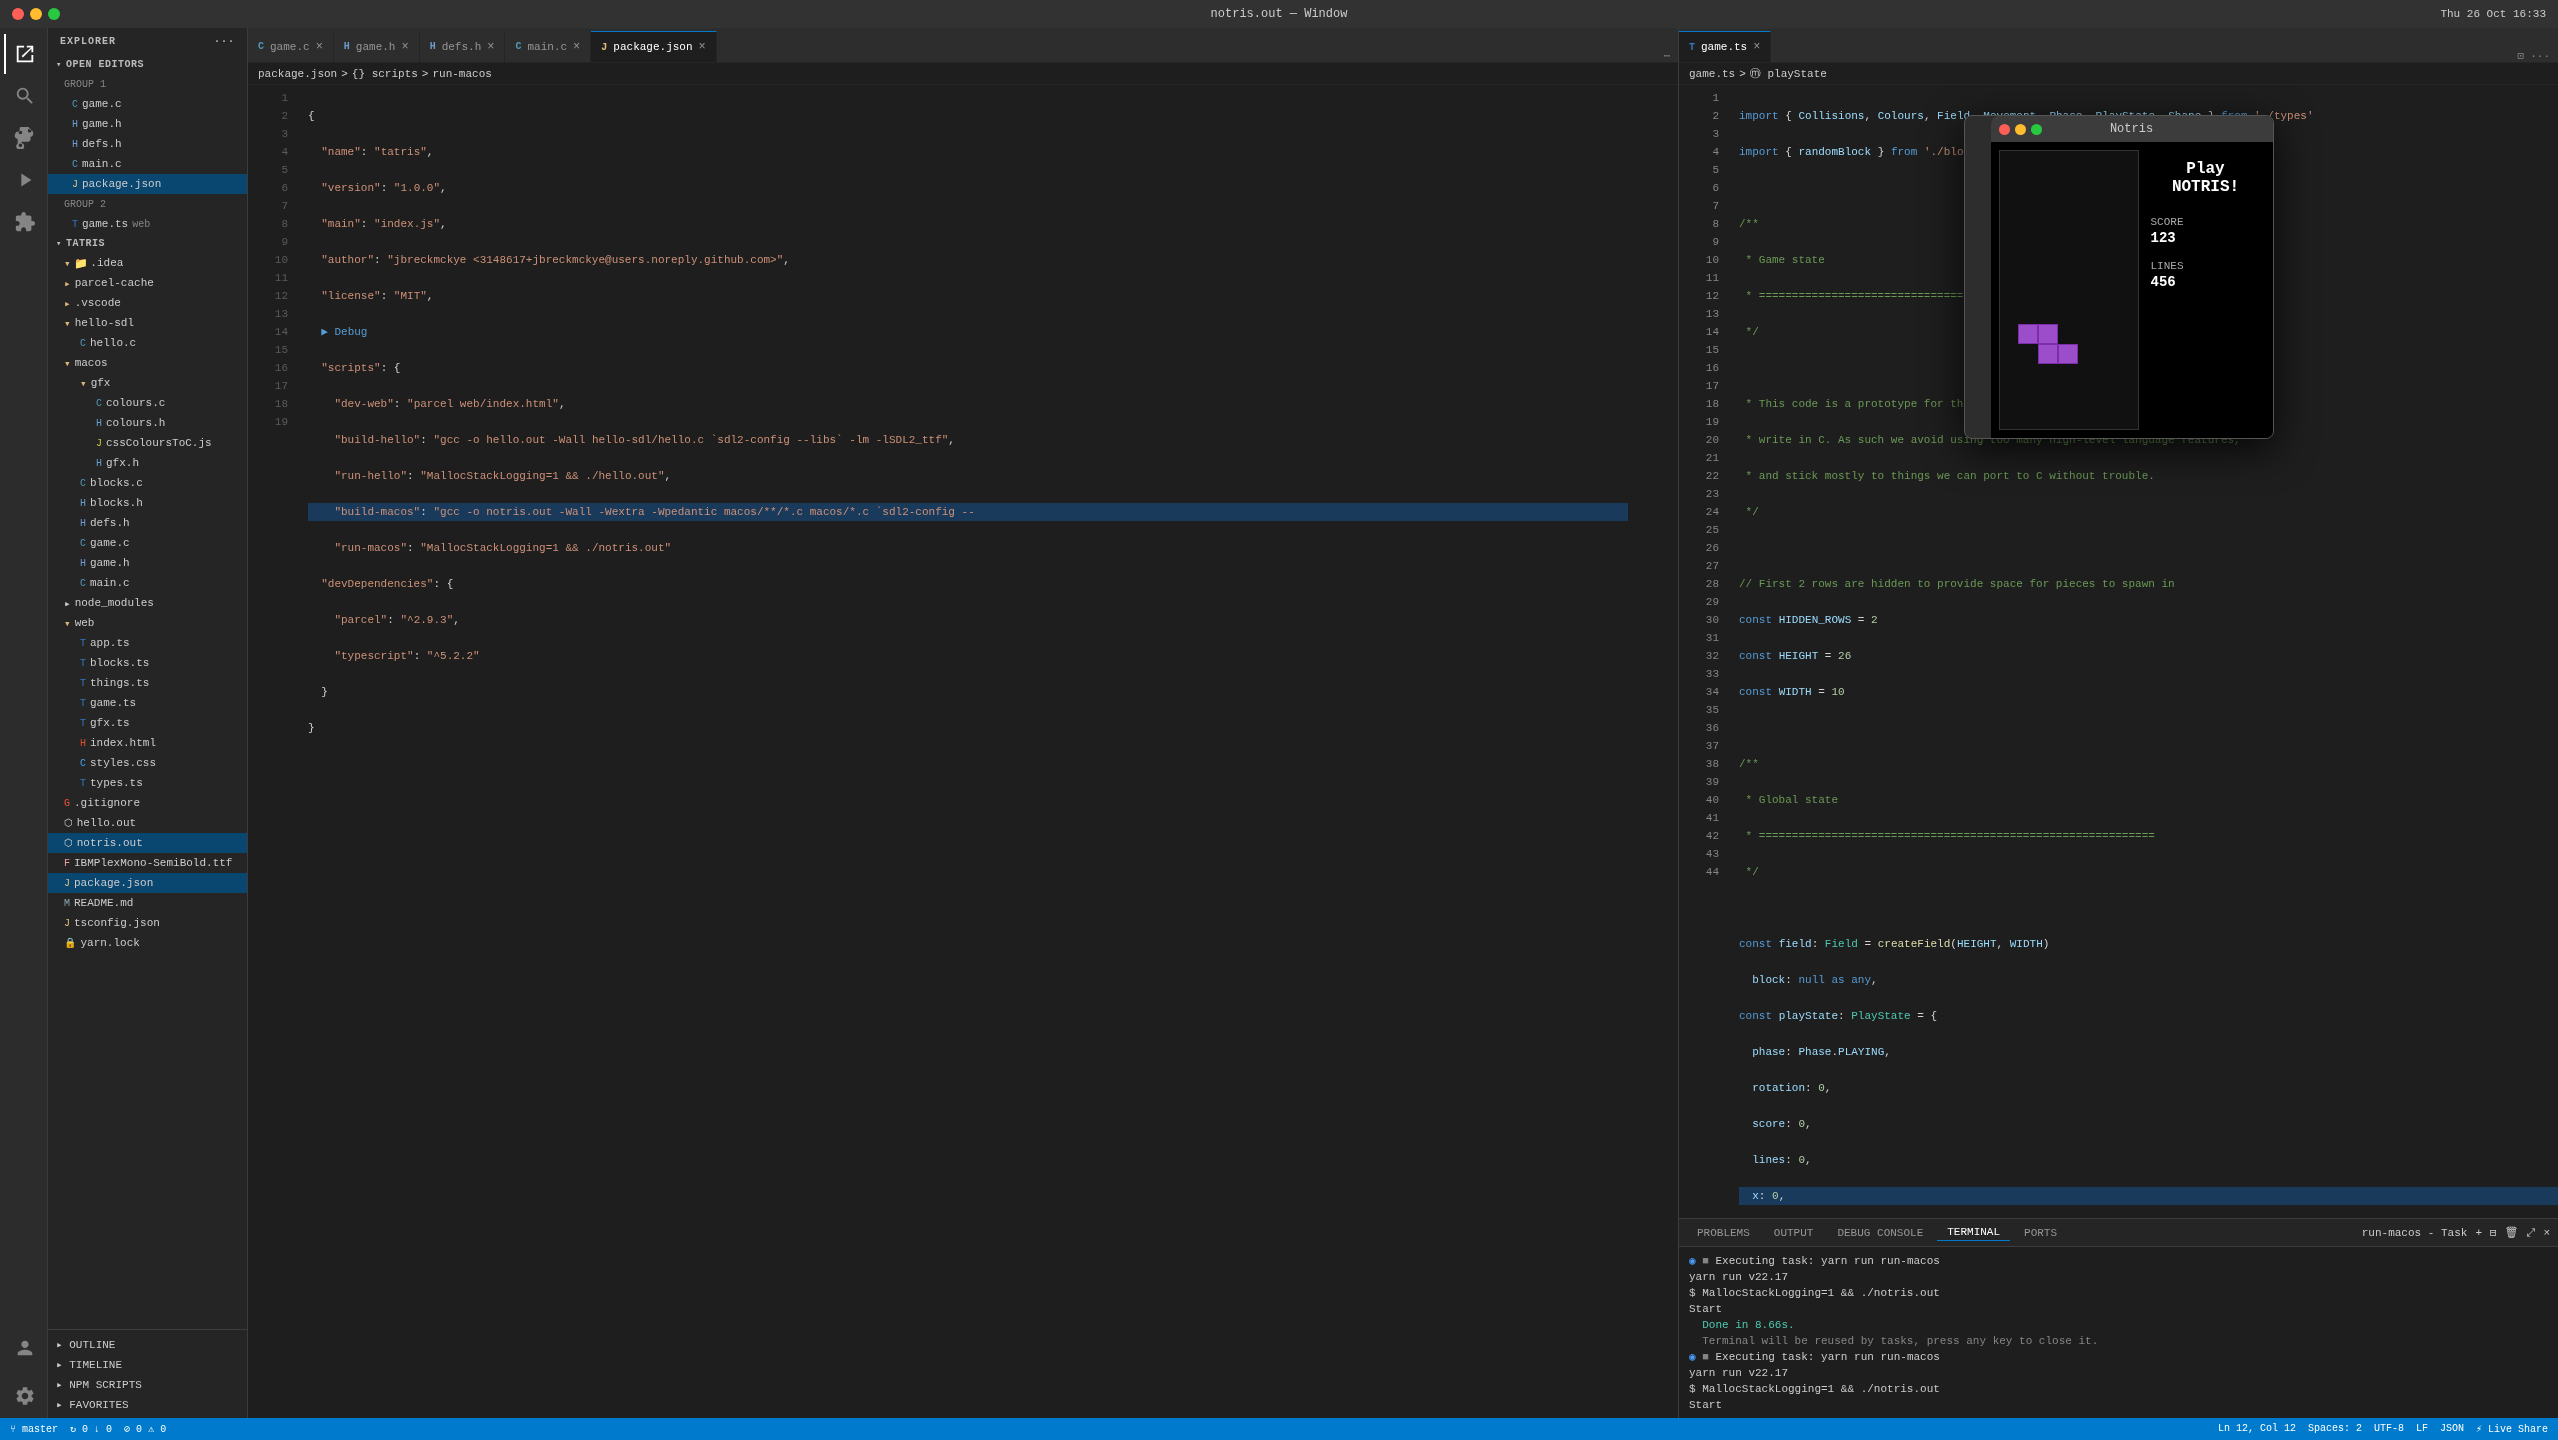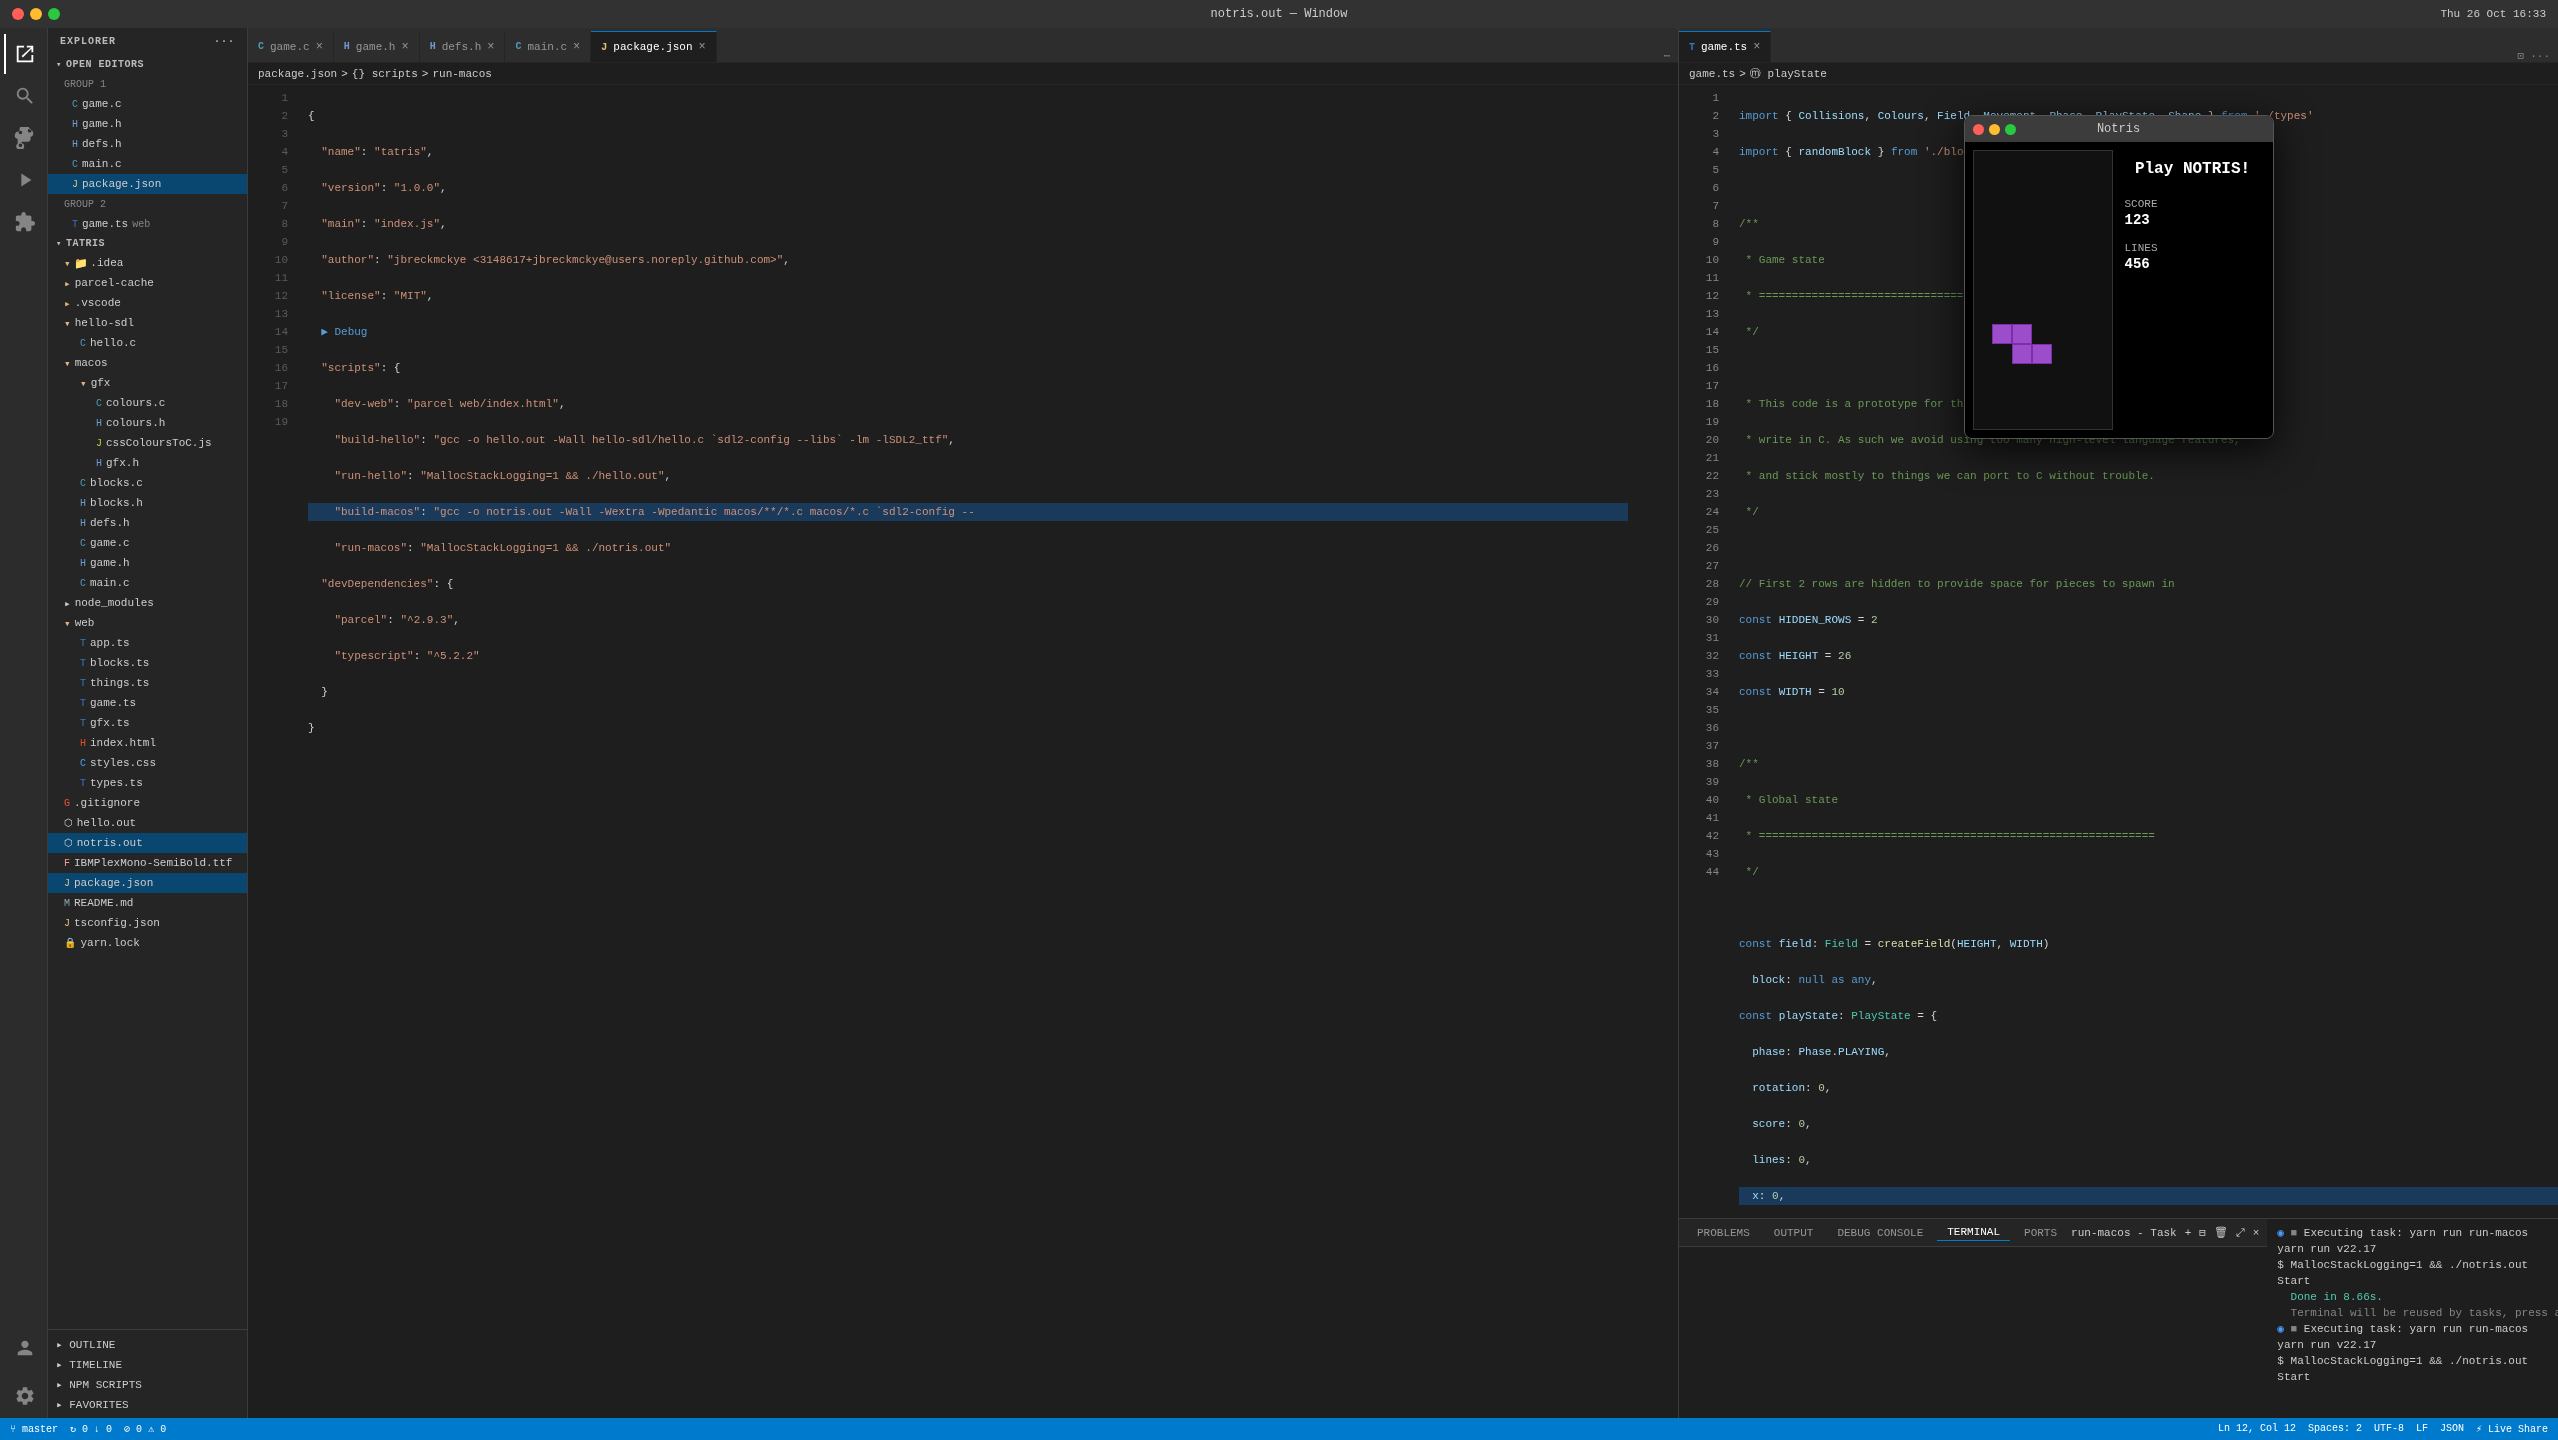"Notris" #game-overlay { padding-left: none -> 26px }
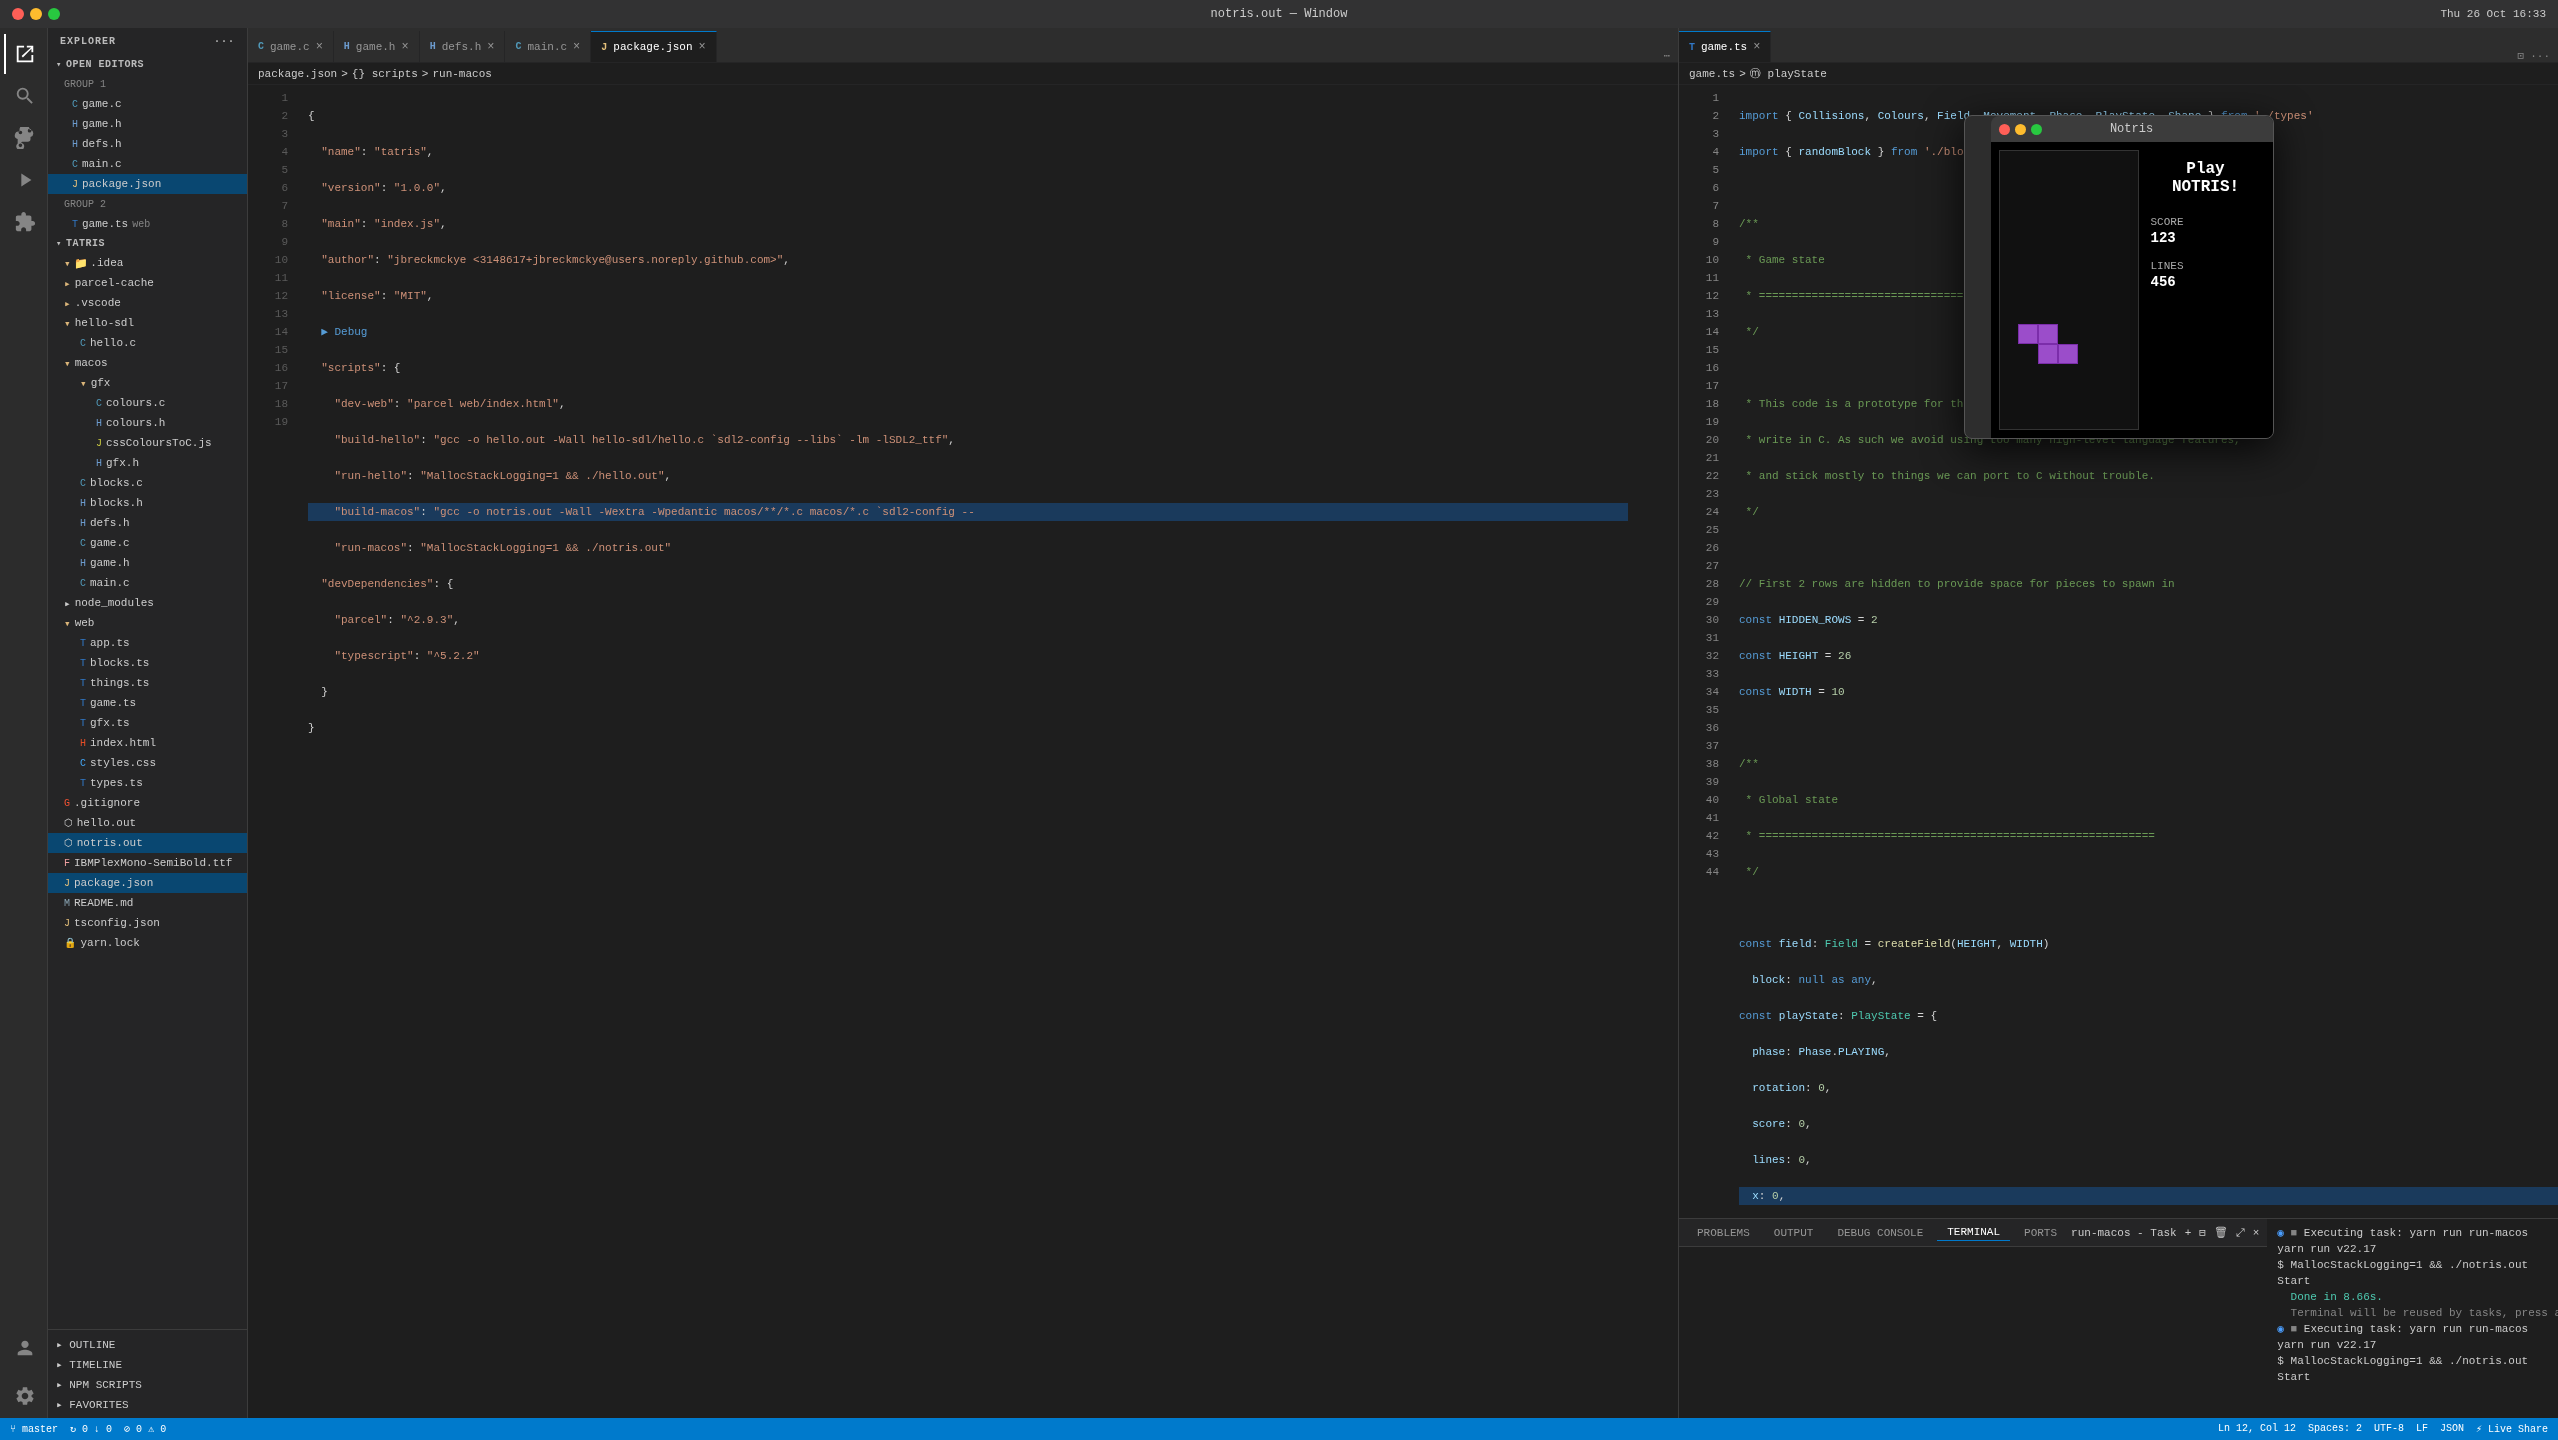"PROBLEMS" #terminal-area { flex-direction: row -> column }
